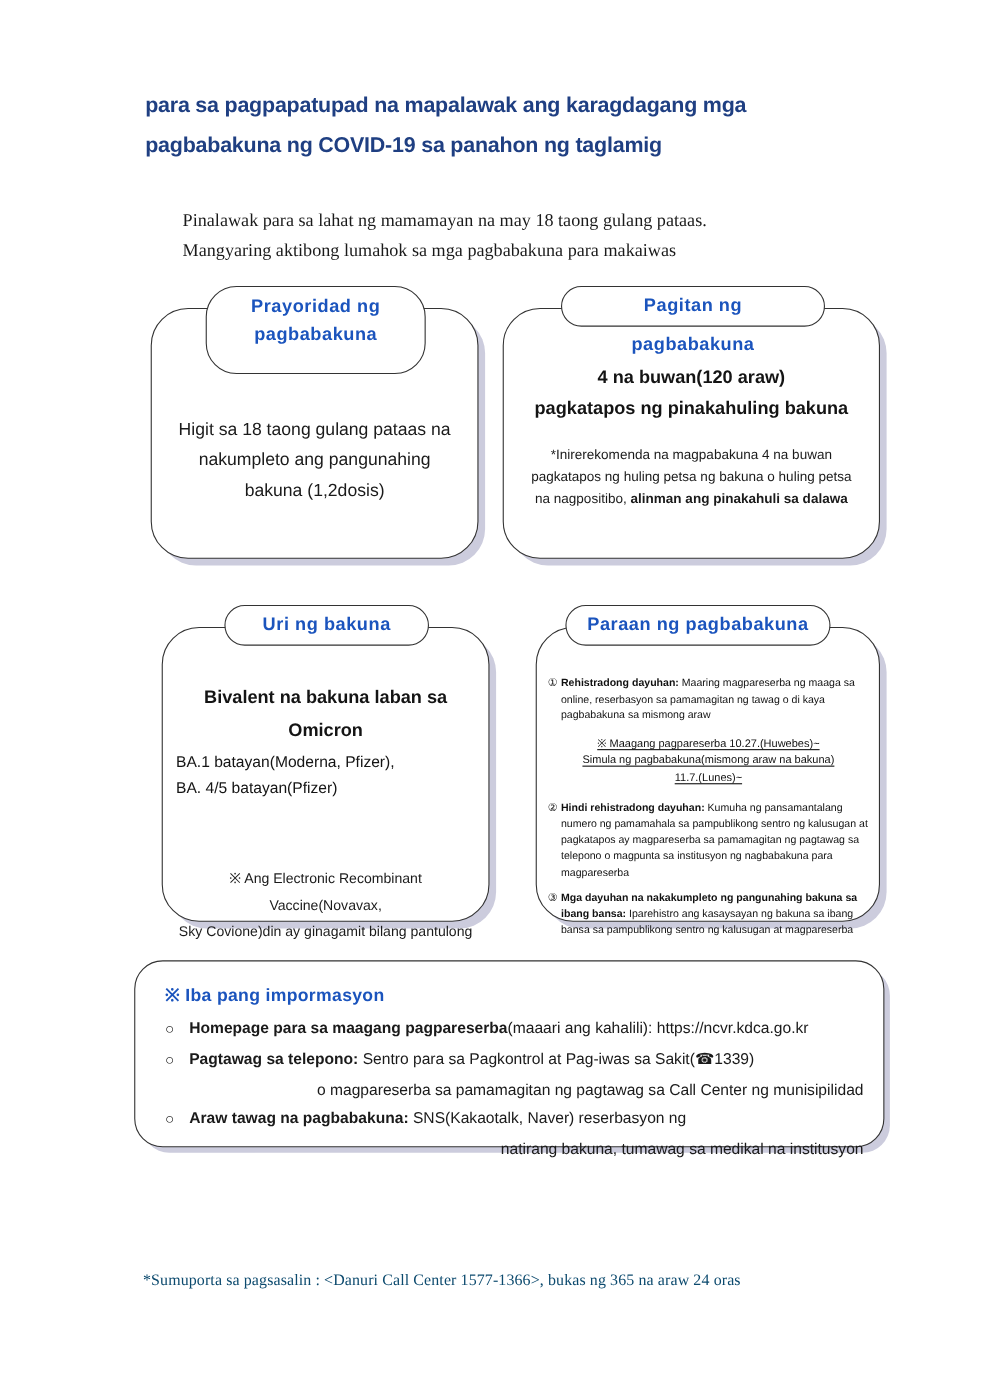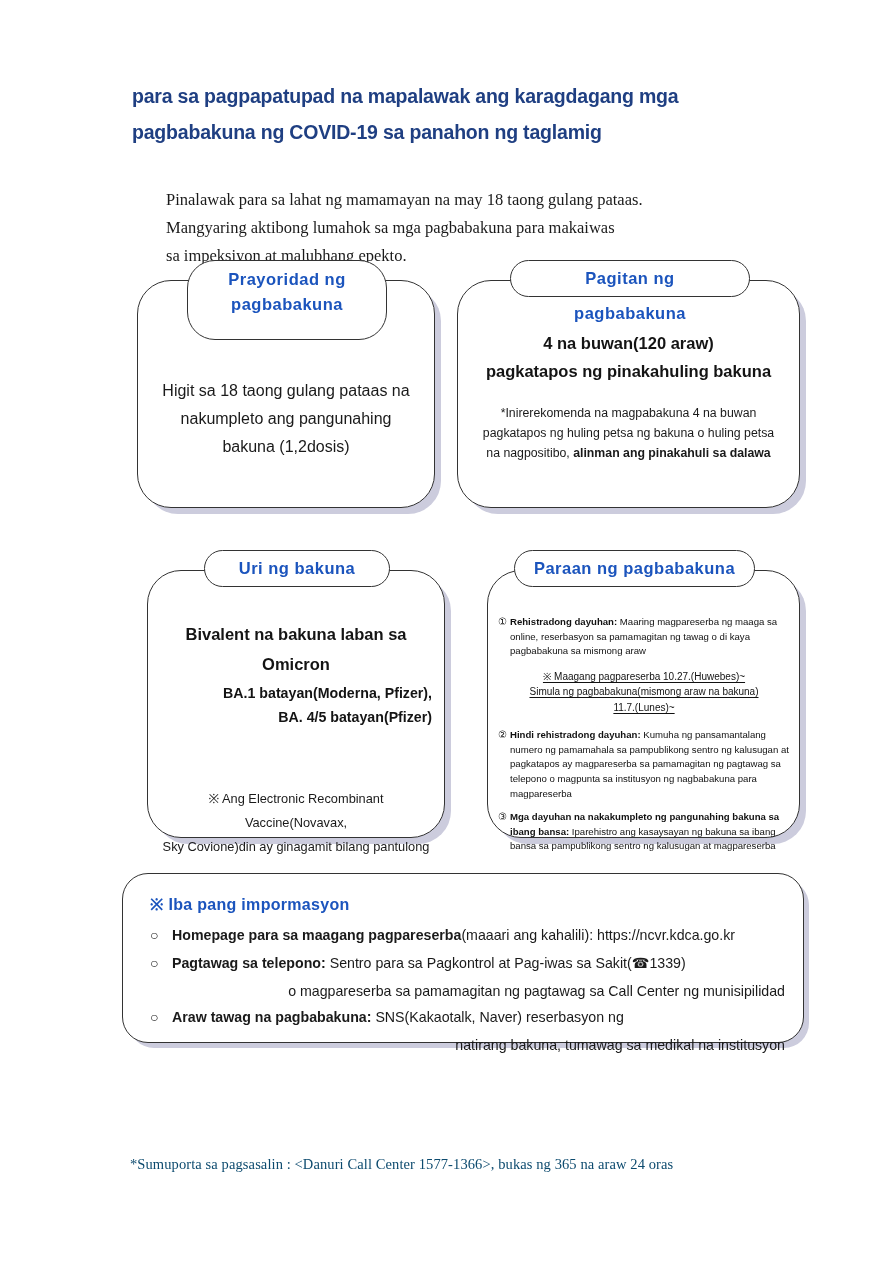"sa impeksiyon at malubhang epekto." div { html: <div>sa impeksiyon at malubhang epekto.</div> -> none }
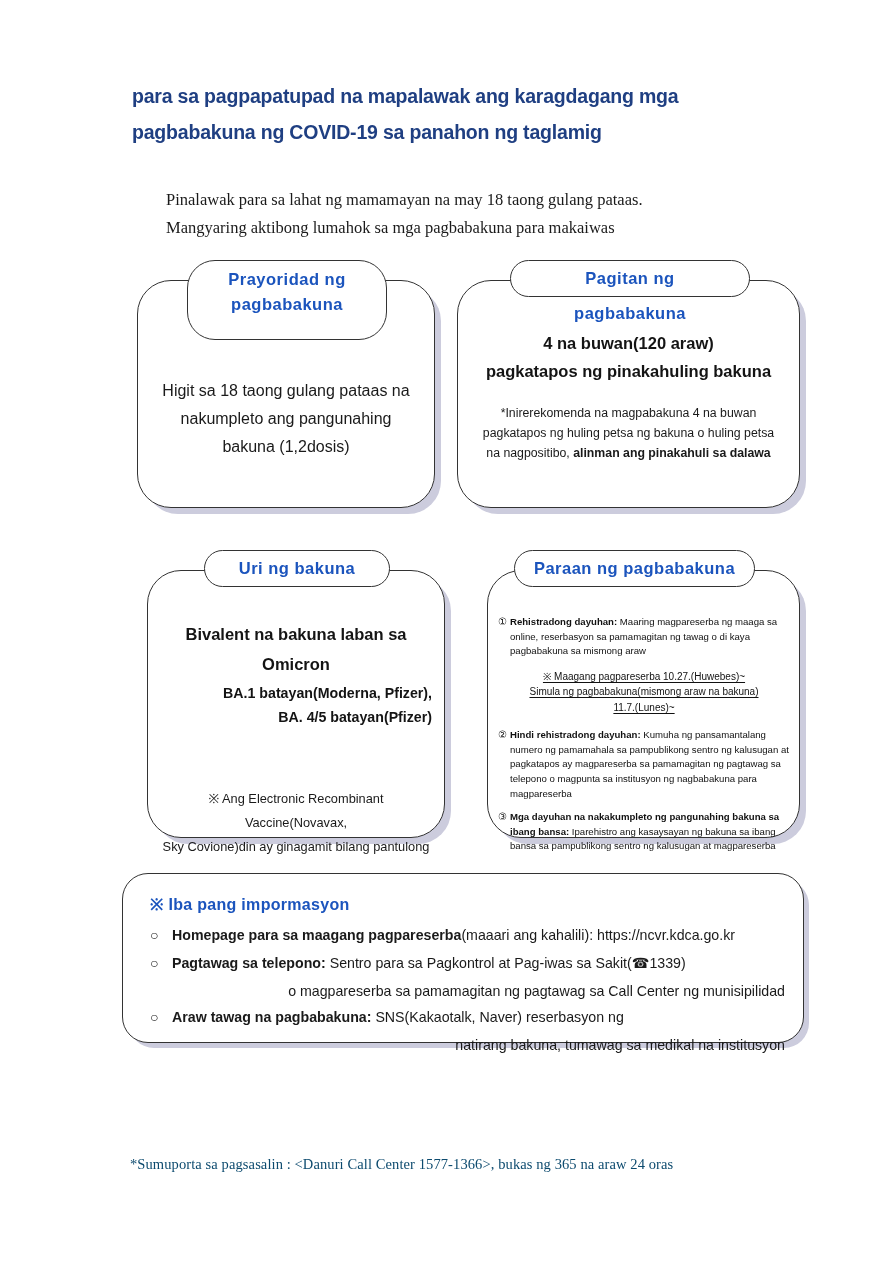"BA.1 batayan(Moderna, Pfizer)," .c3-sub { font-weight: bold -> normal; text-align: right -> left }
